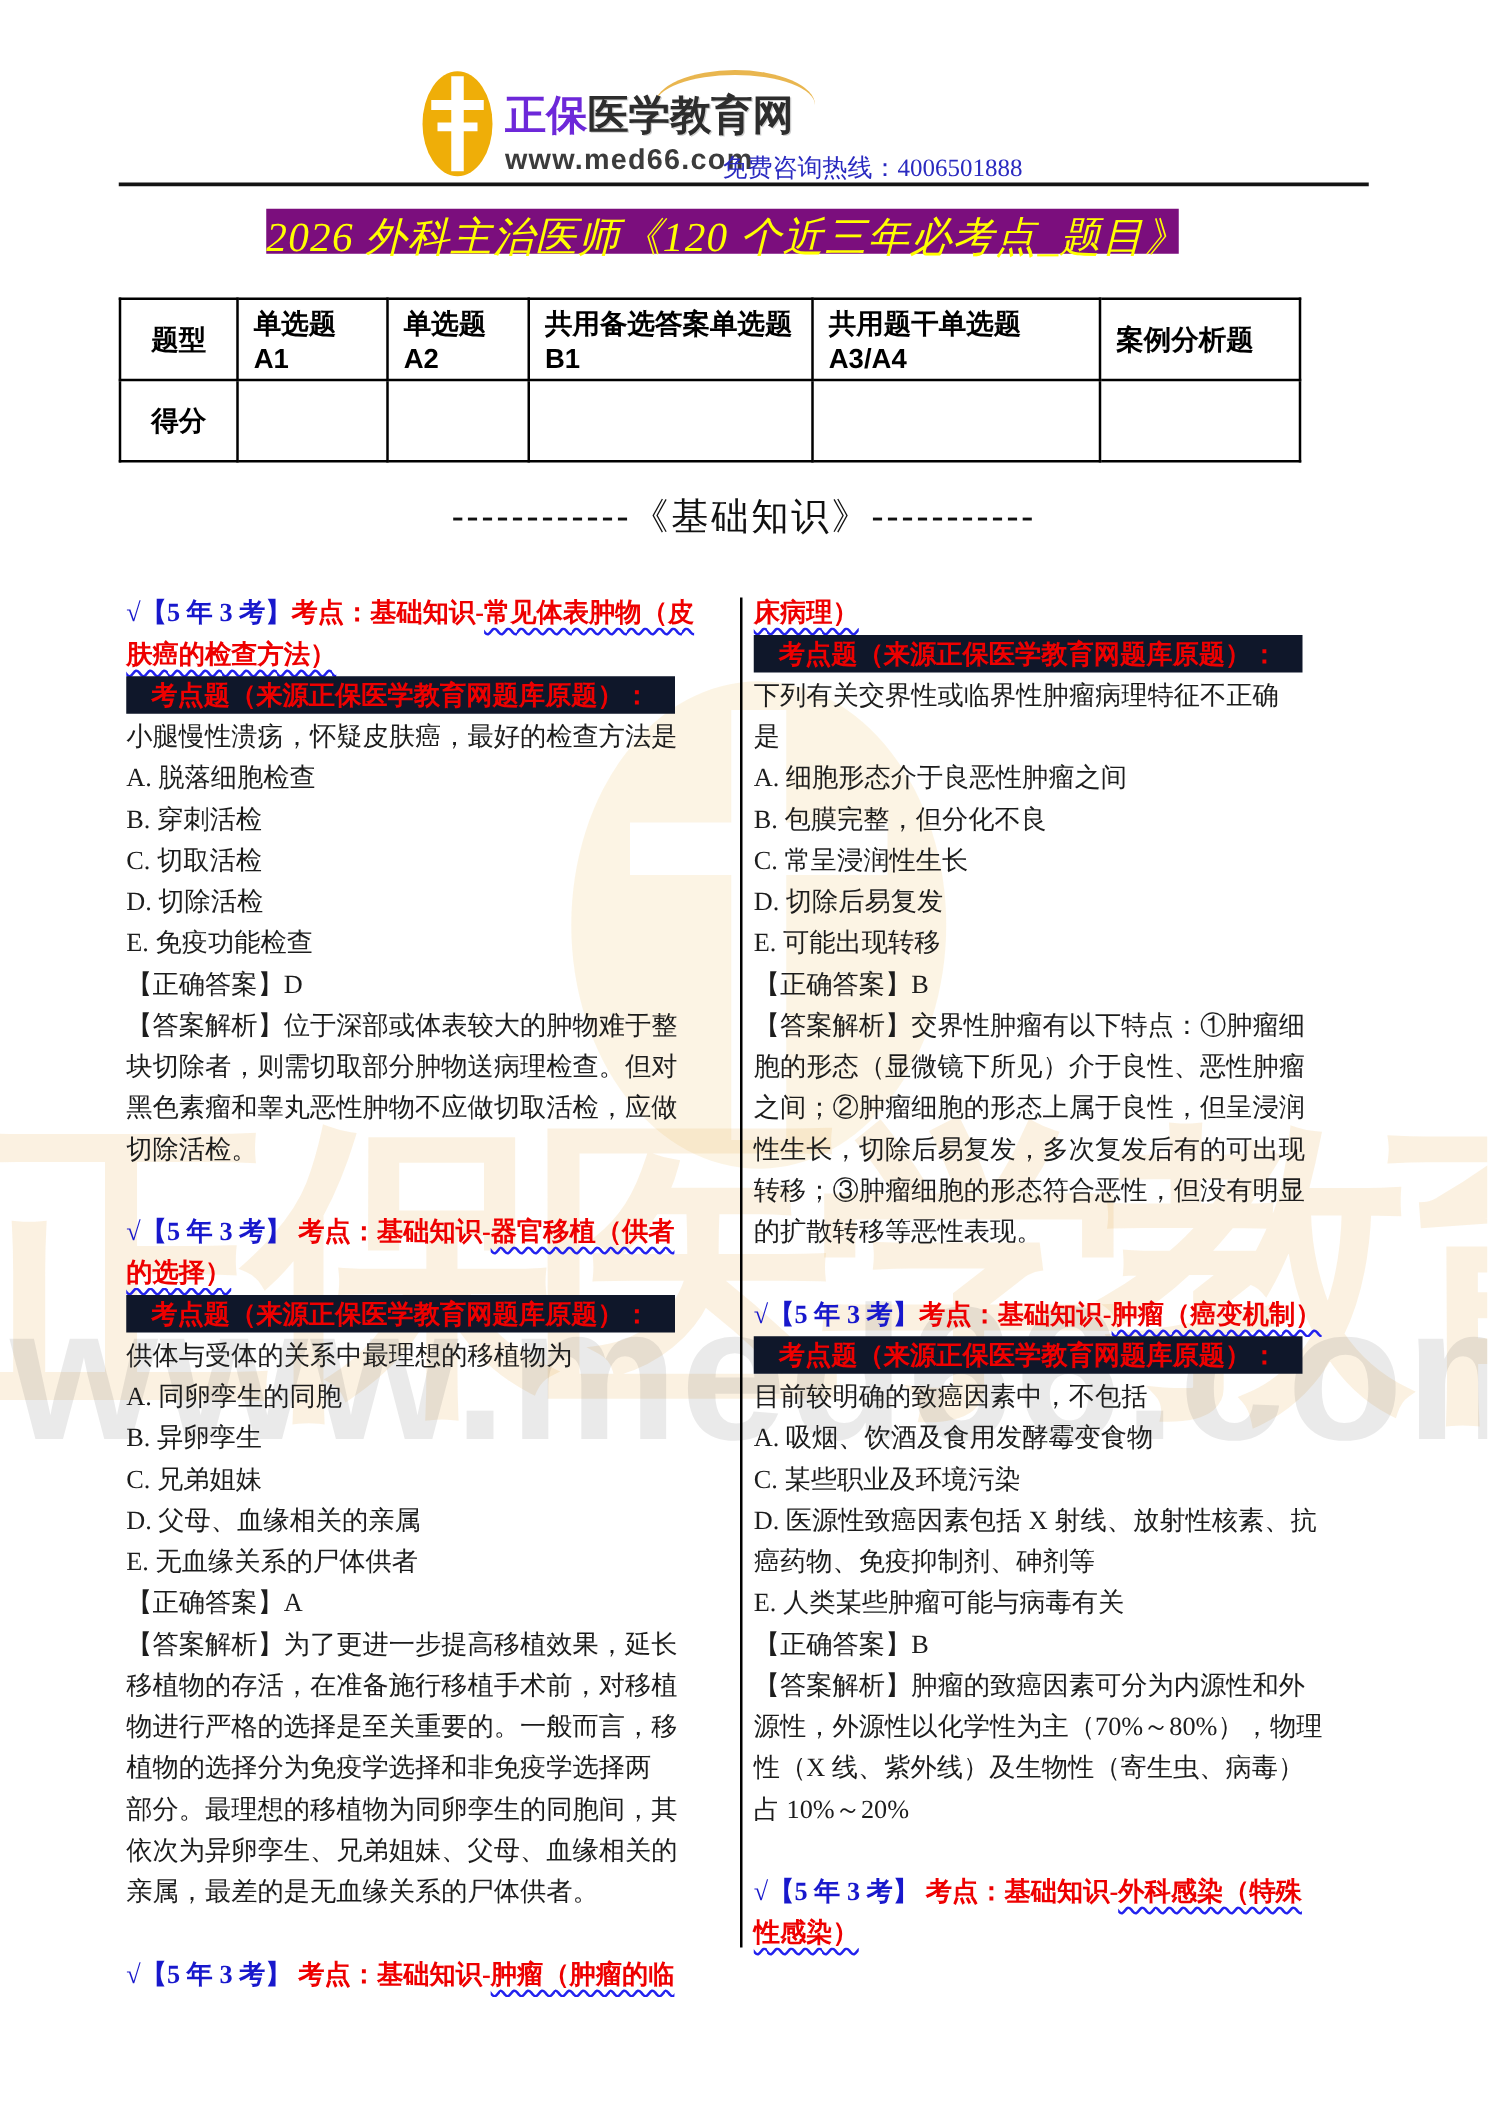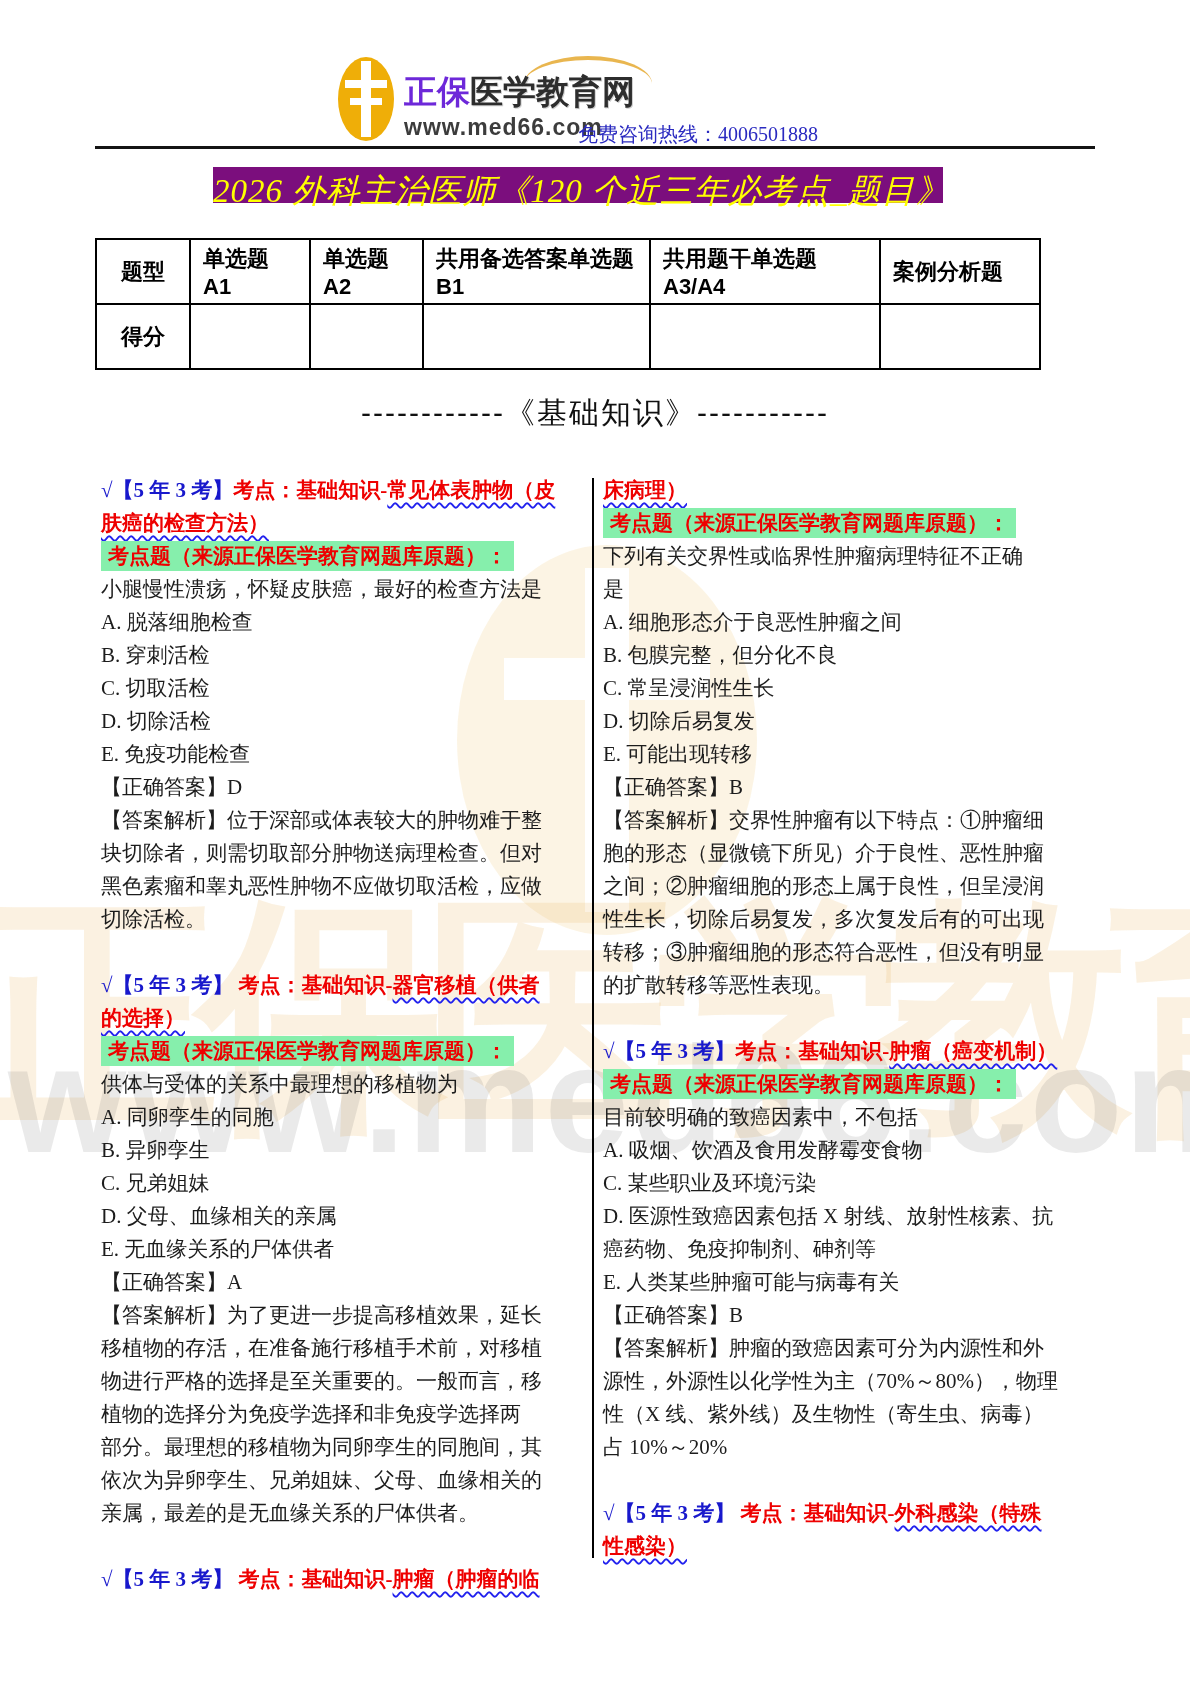"考点题（来源正保医学教育网题库原题）：" .seg-h { background: #86efac -> #0f172a; padding: 0 7px -> 0 20px }
